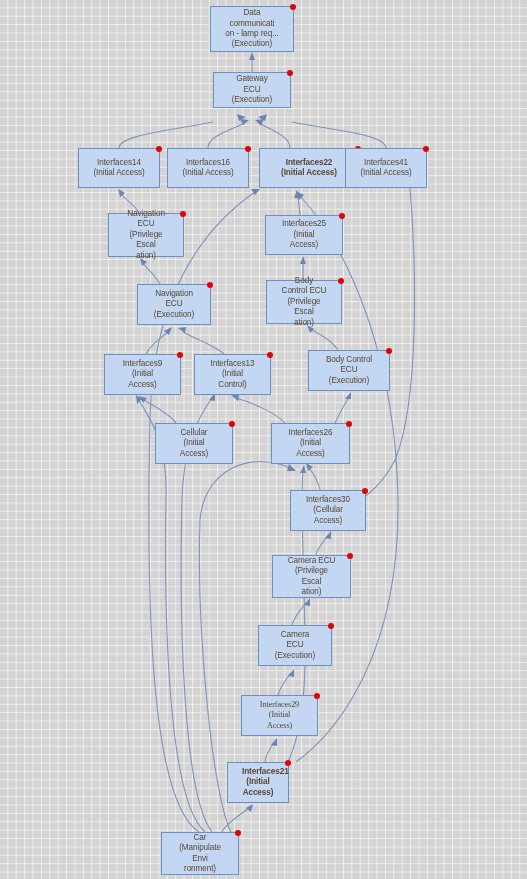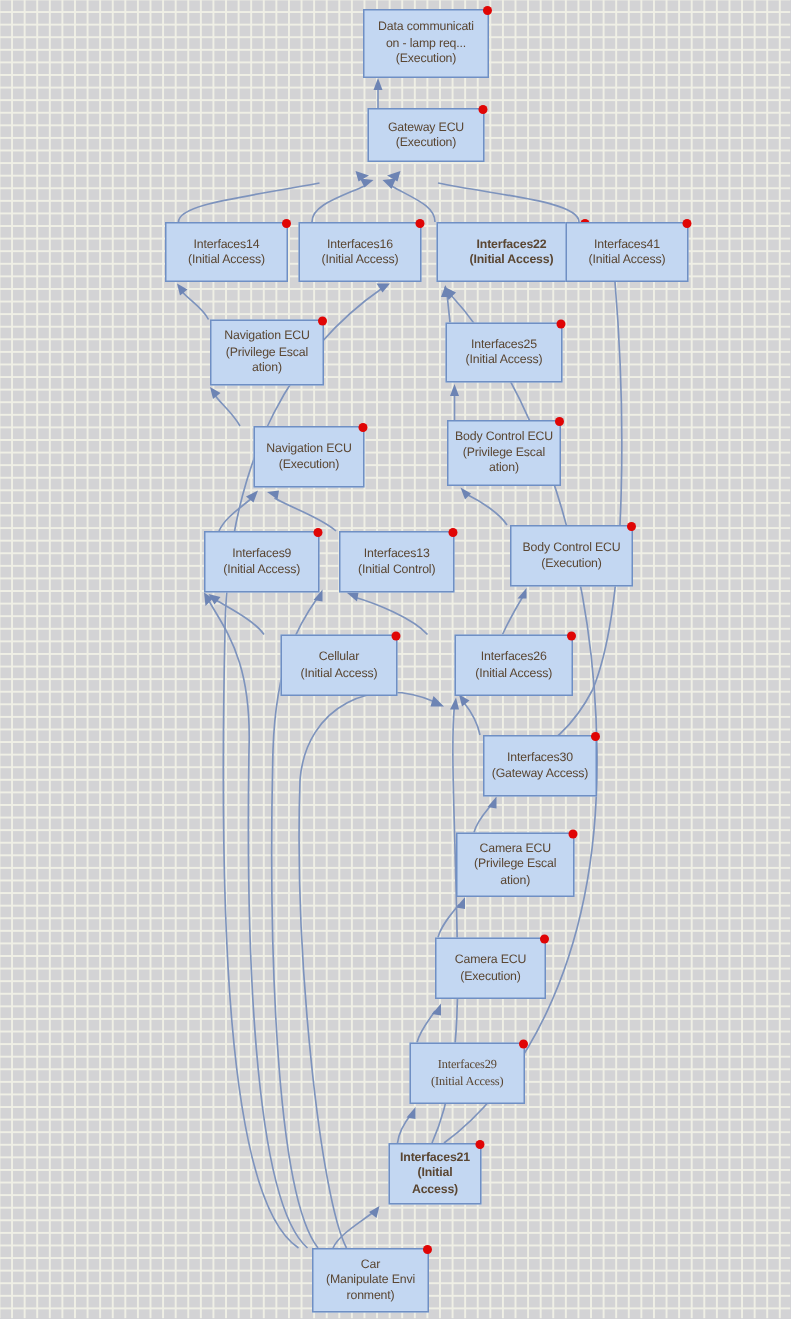"Data communicati" .node { margin-left: 32px -> none; padding: 1px 3px -> 1px 14px }
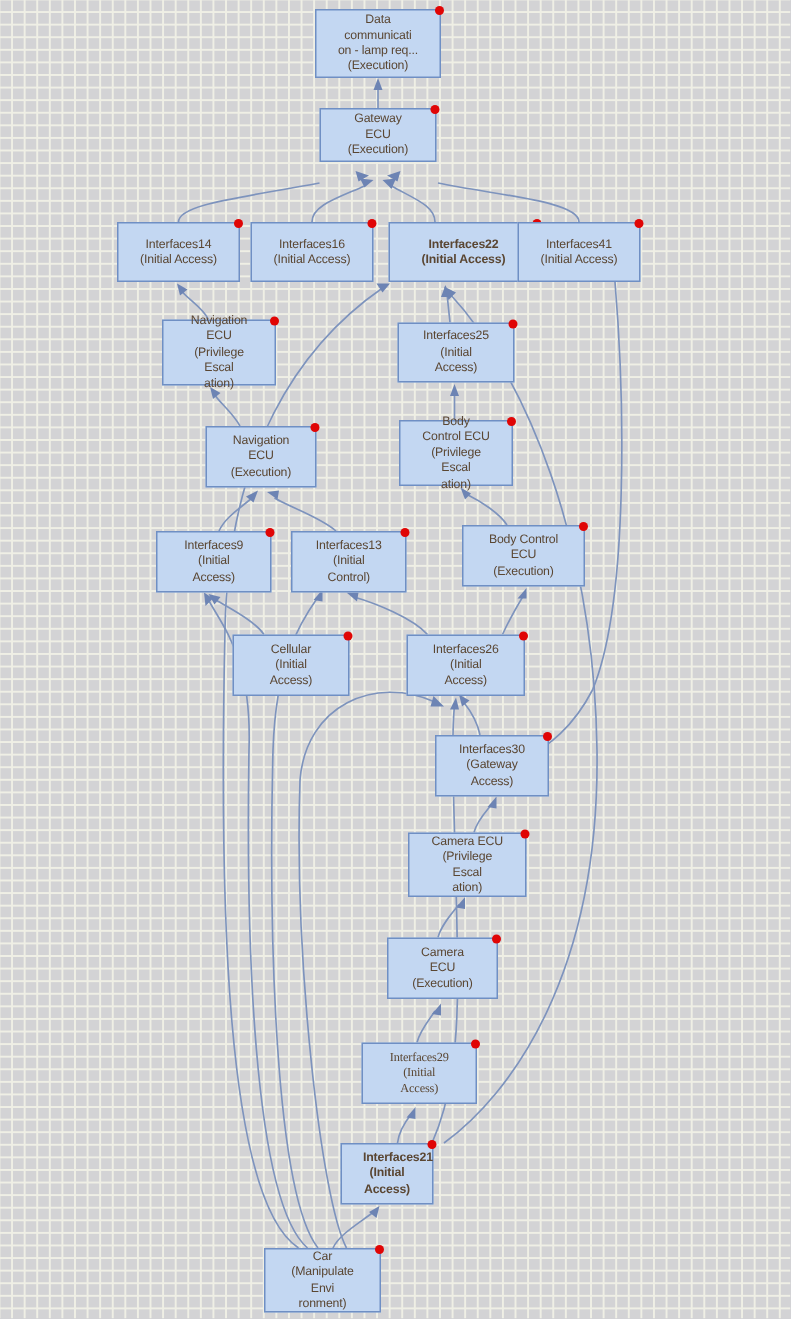"Interfaces30" span.label { text: Gateway -> Cellular }
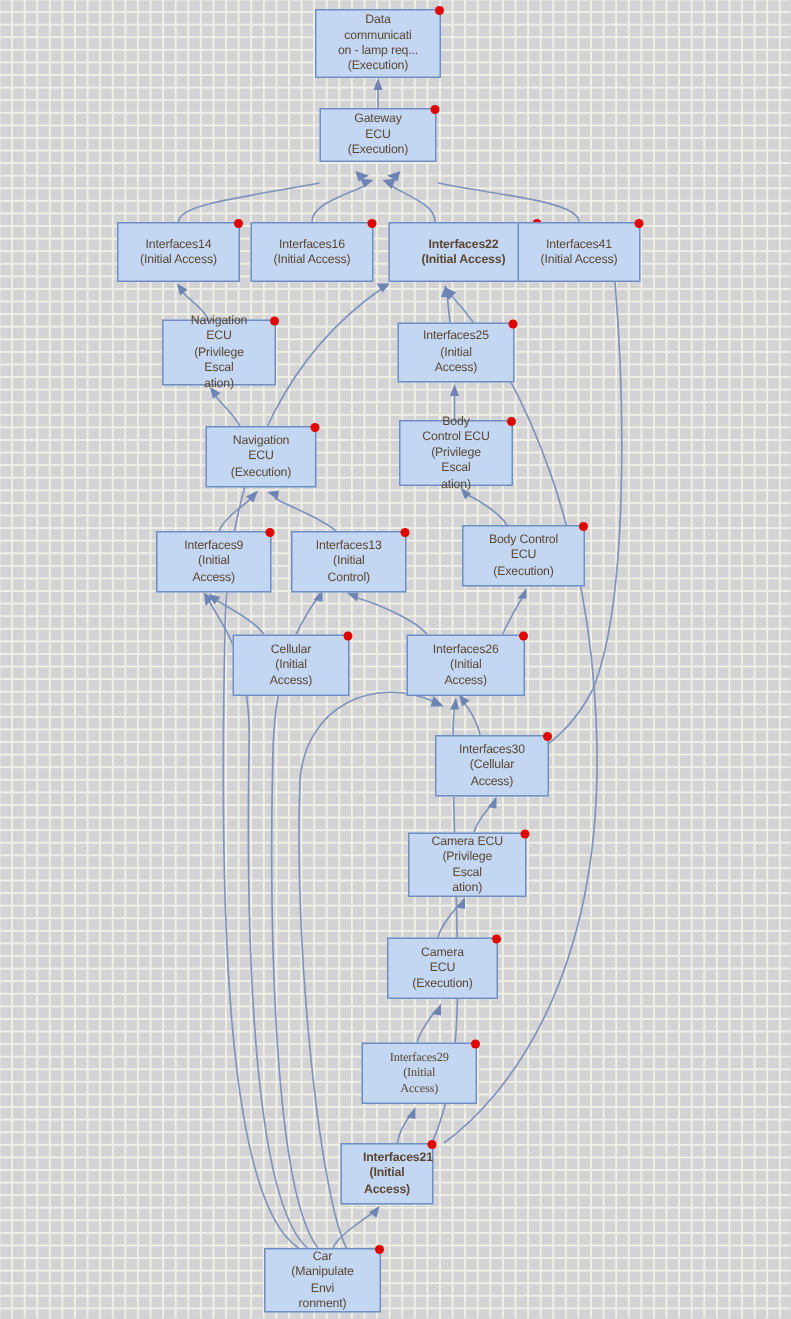"Car" div.node { left: 176px -> 161px }
